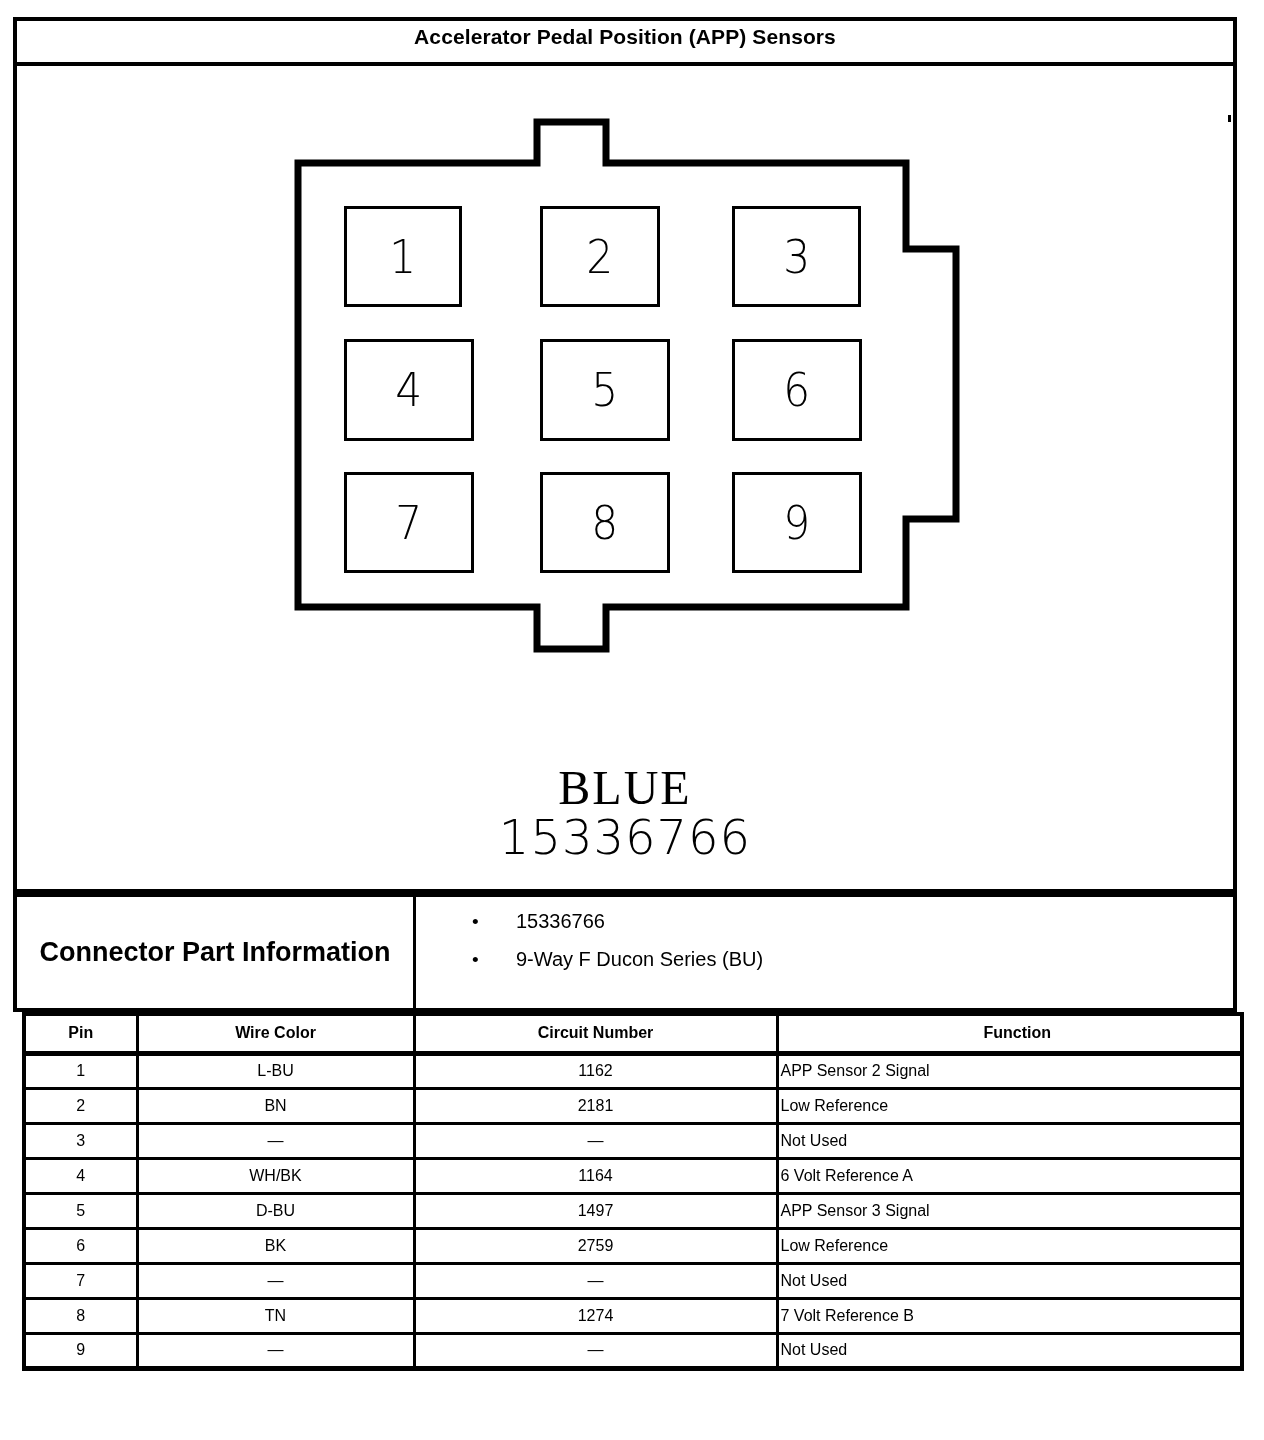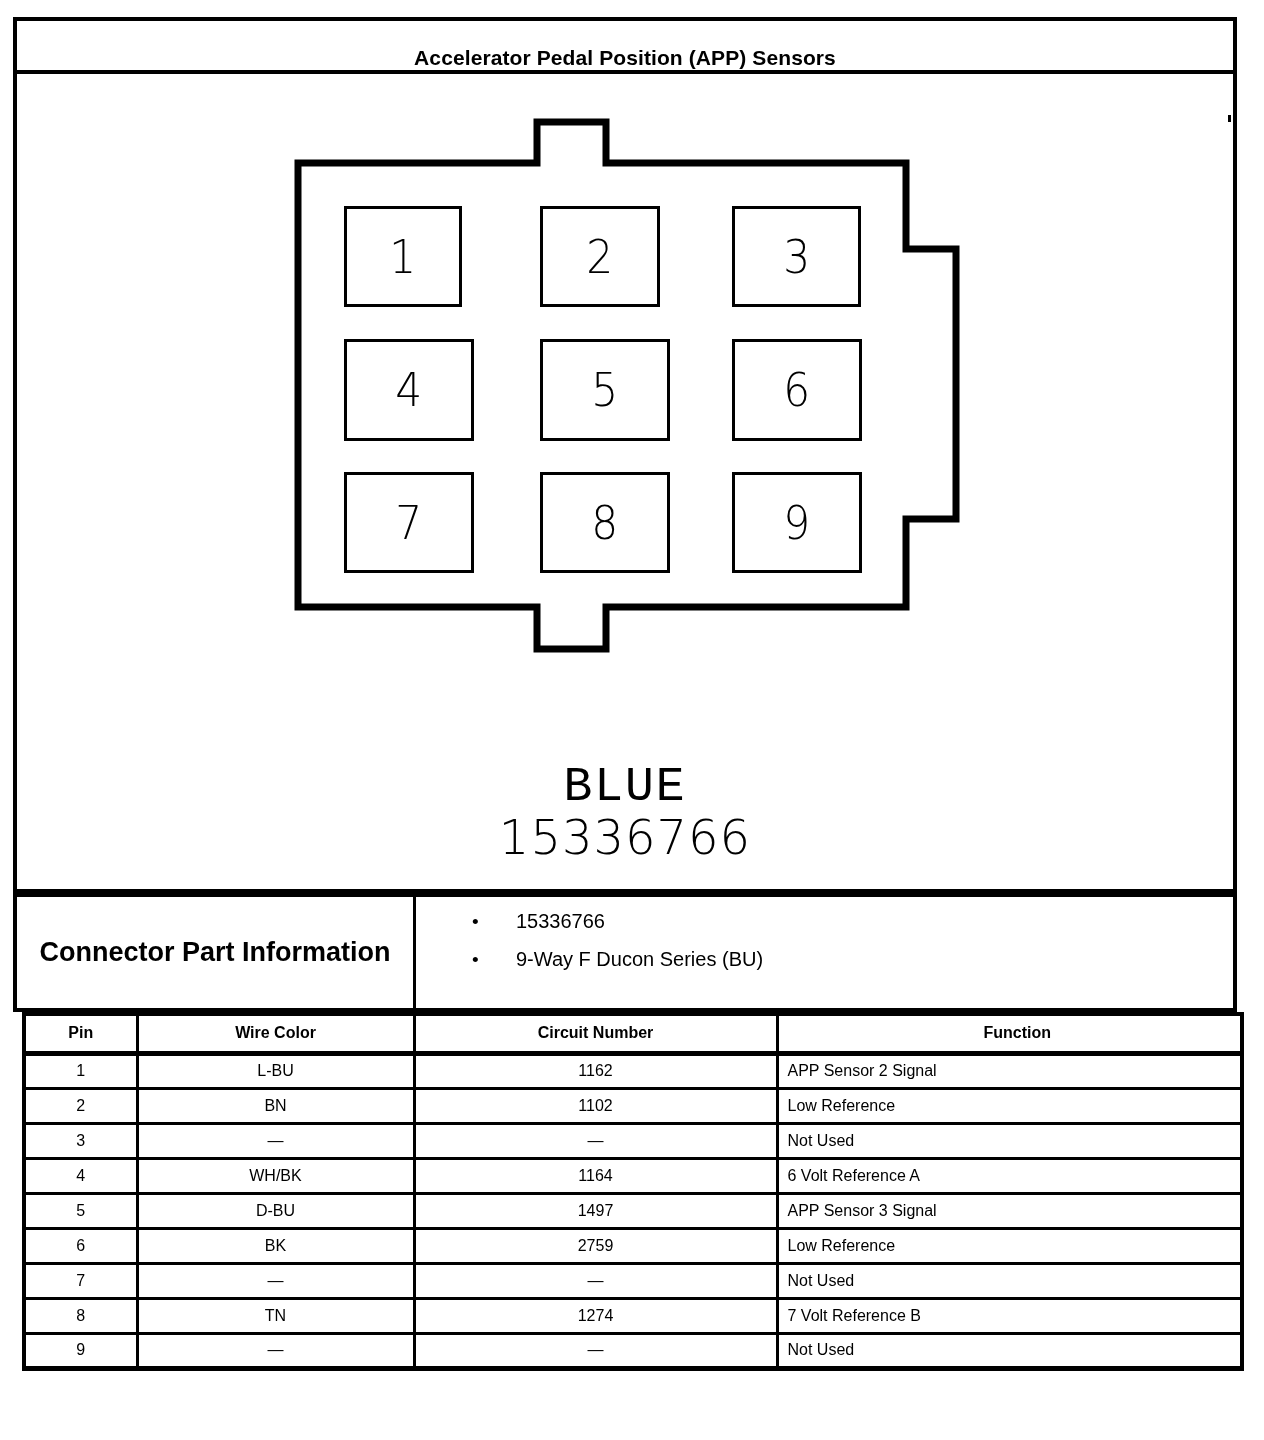"Accelerator Pedal Position (APP) Sensors" .title-bar { align-items: flex-end -> flex-start; top: 12px -> 4px }
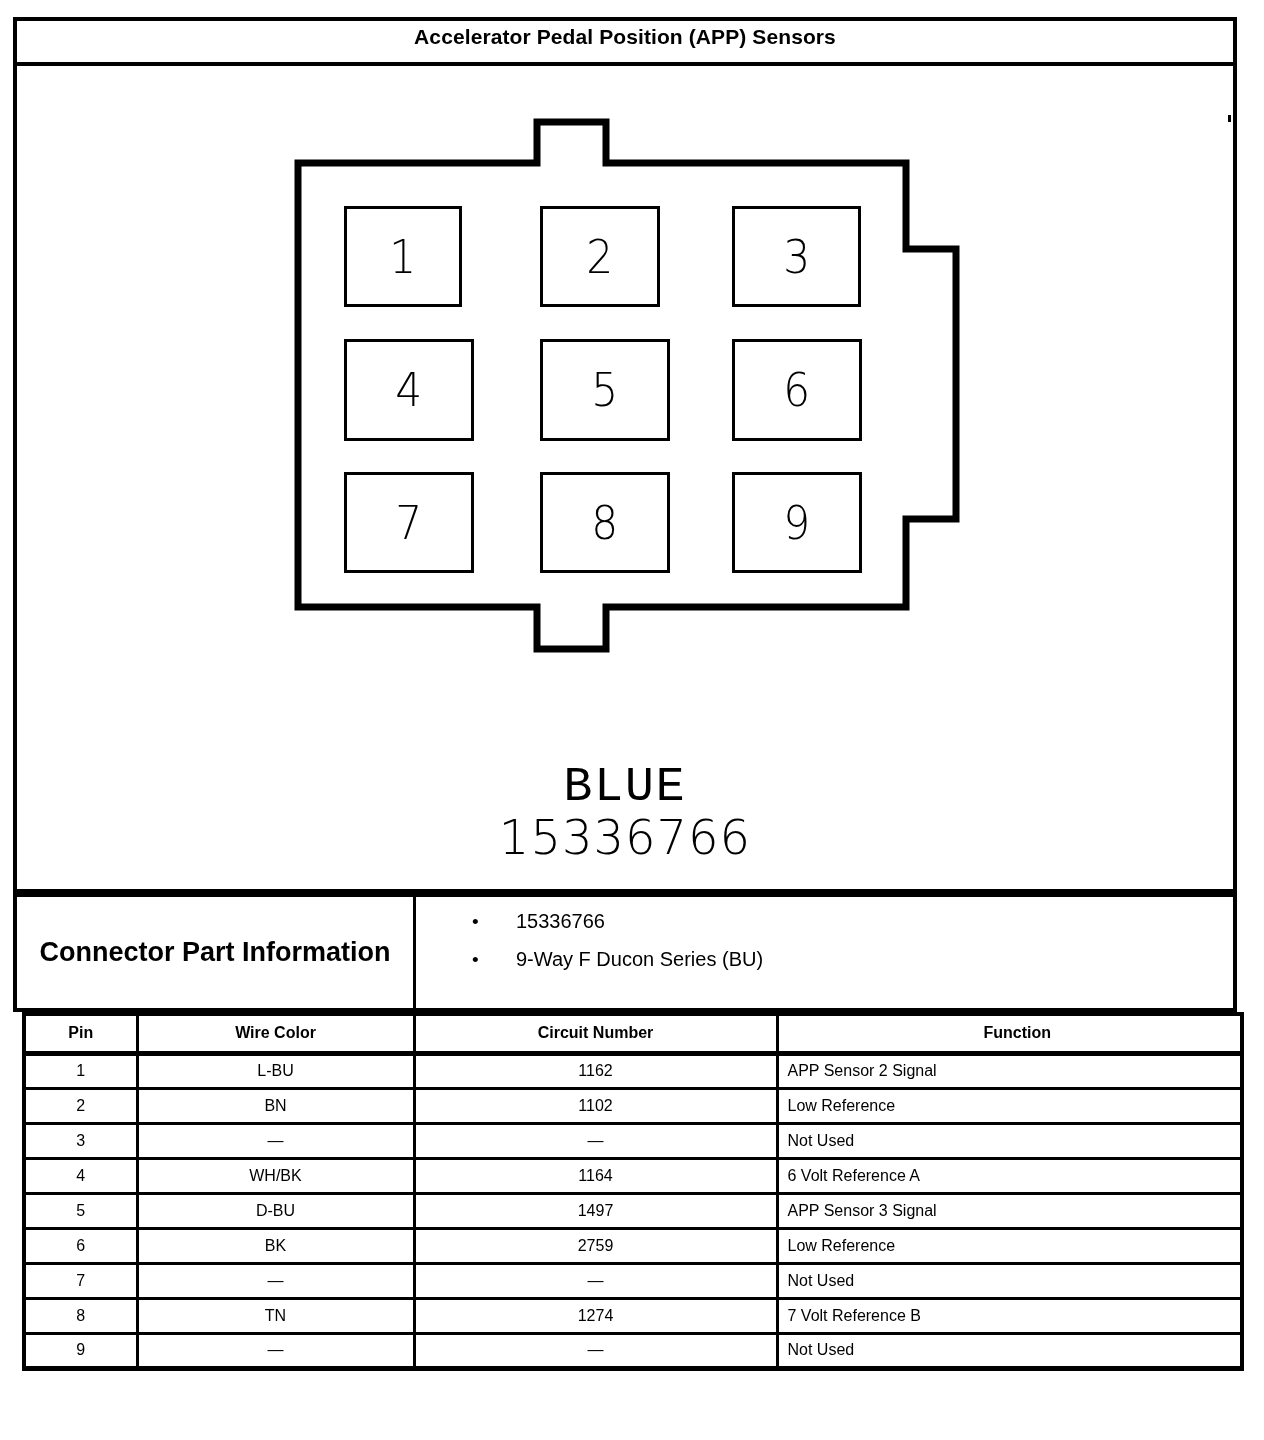"BLUE" .blue-line1 { font-family: Liberation Mono, monospace -> Liberation Serif, serif }
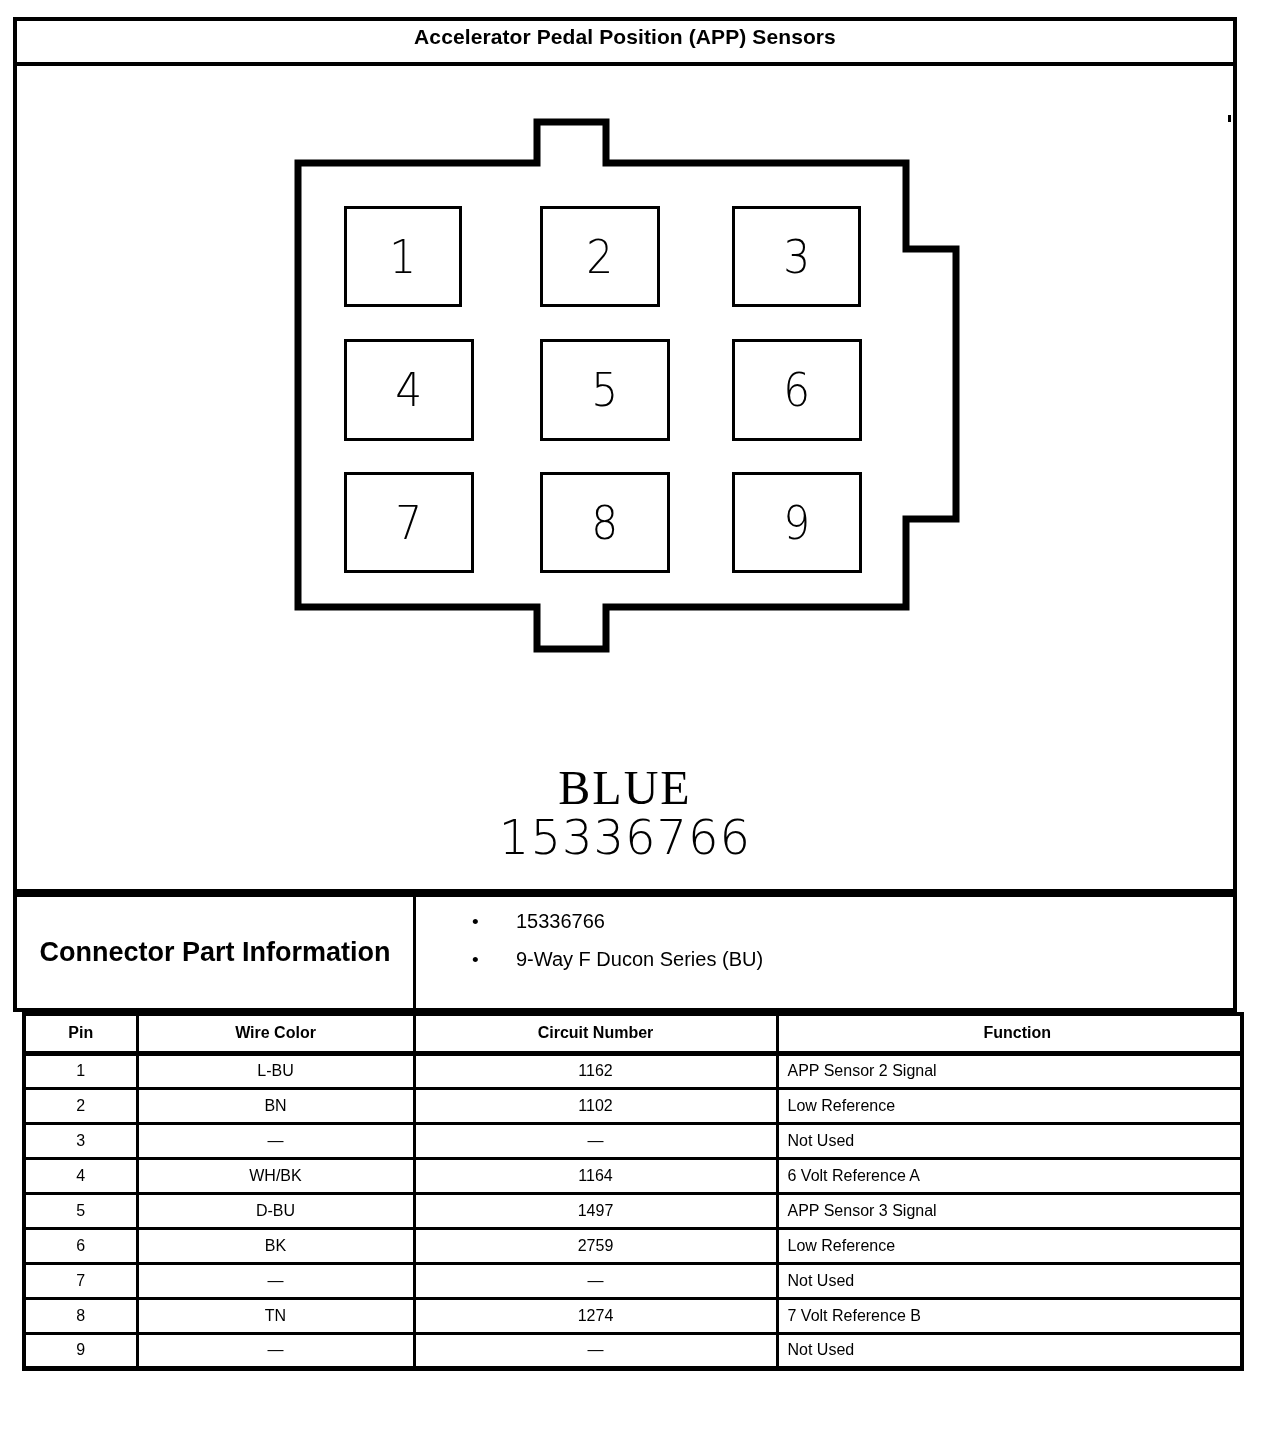"APP Sensor 2 Signal" .pin-table th.fn, .pin-table td.fn { padding-left: 9px -> 2px }
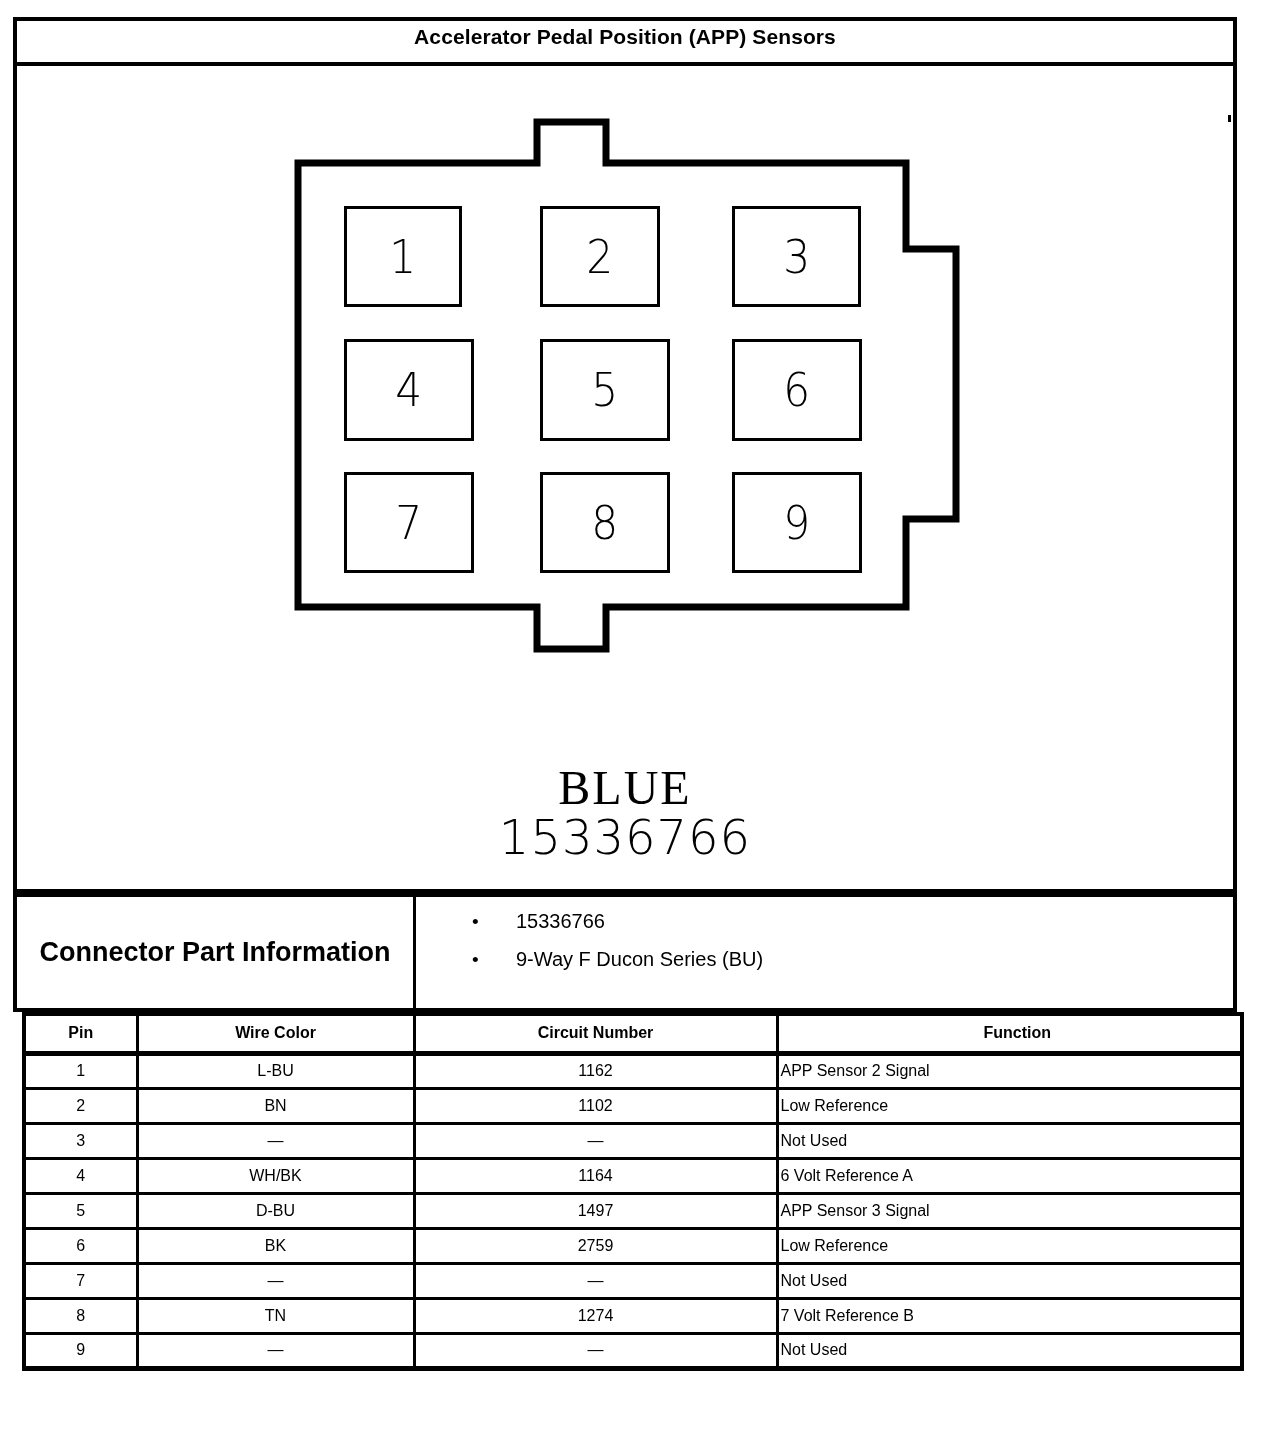"1102" td { text: 1102 -> 2181 }
